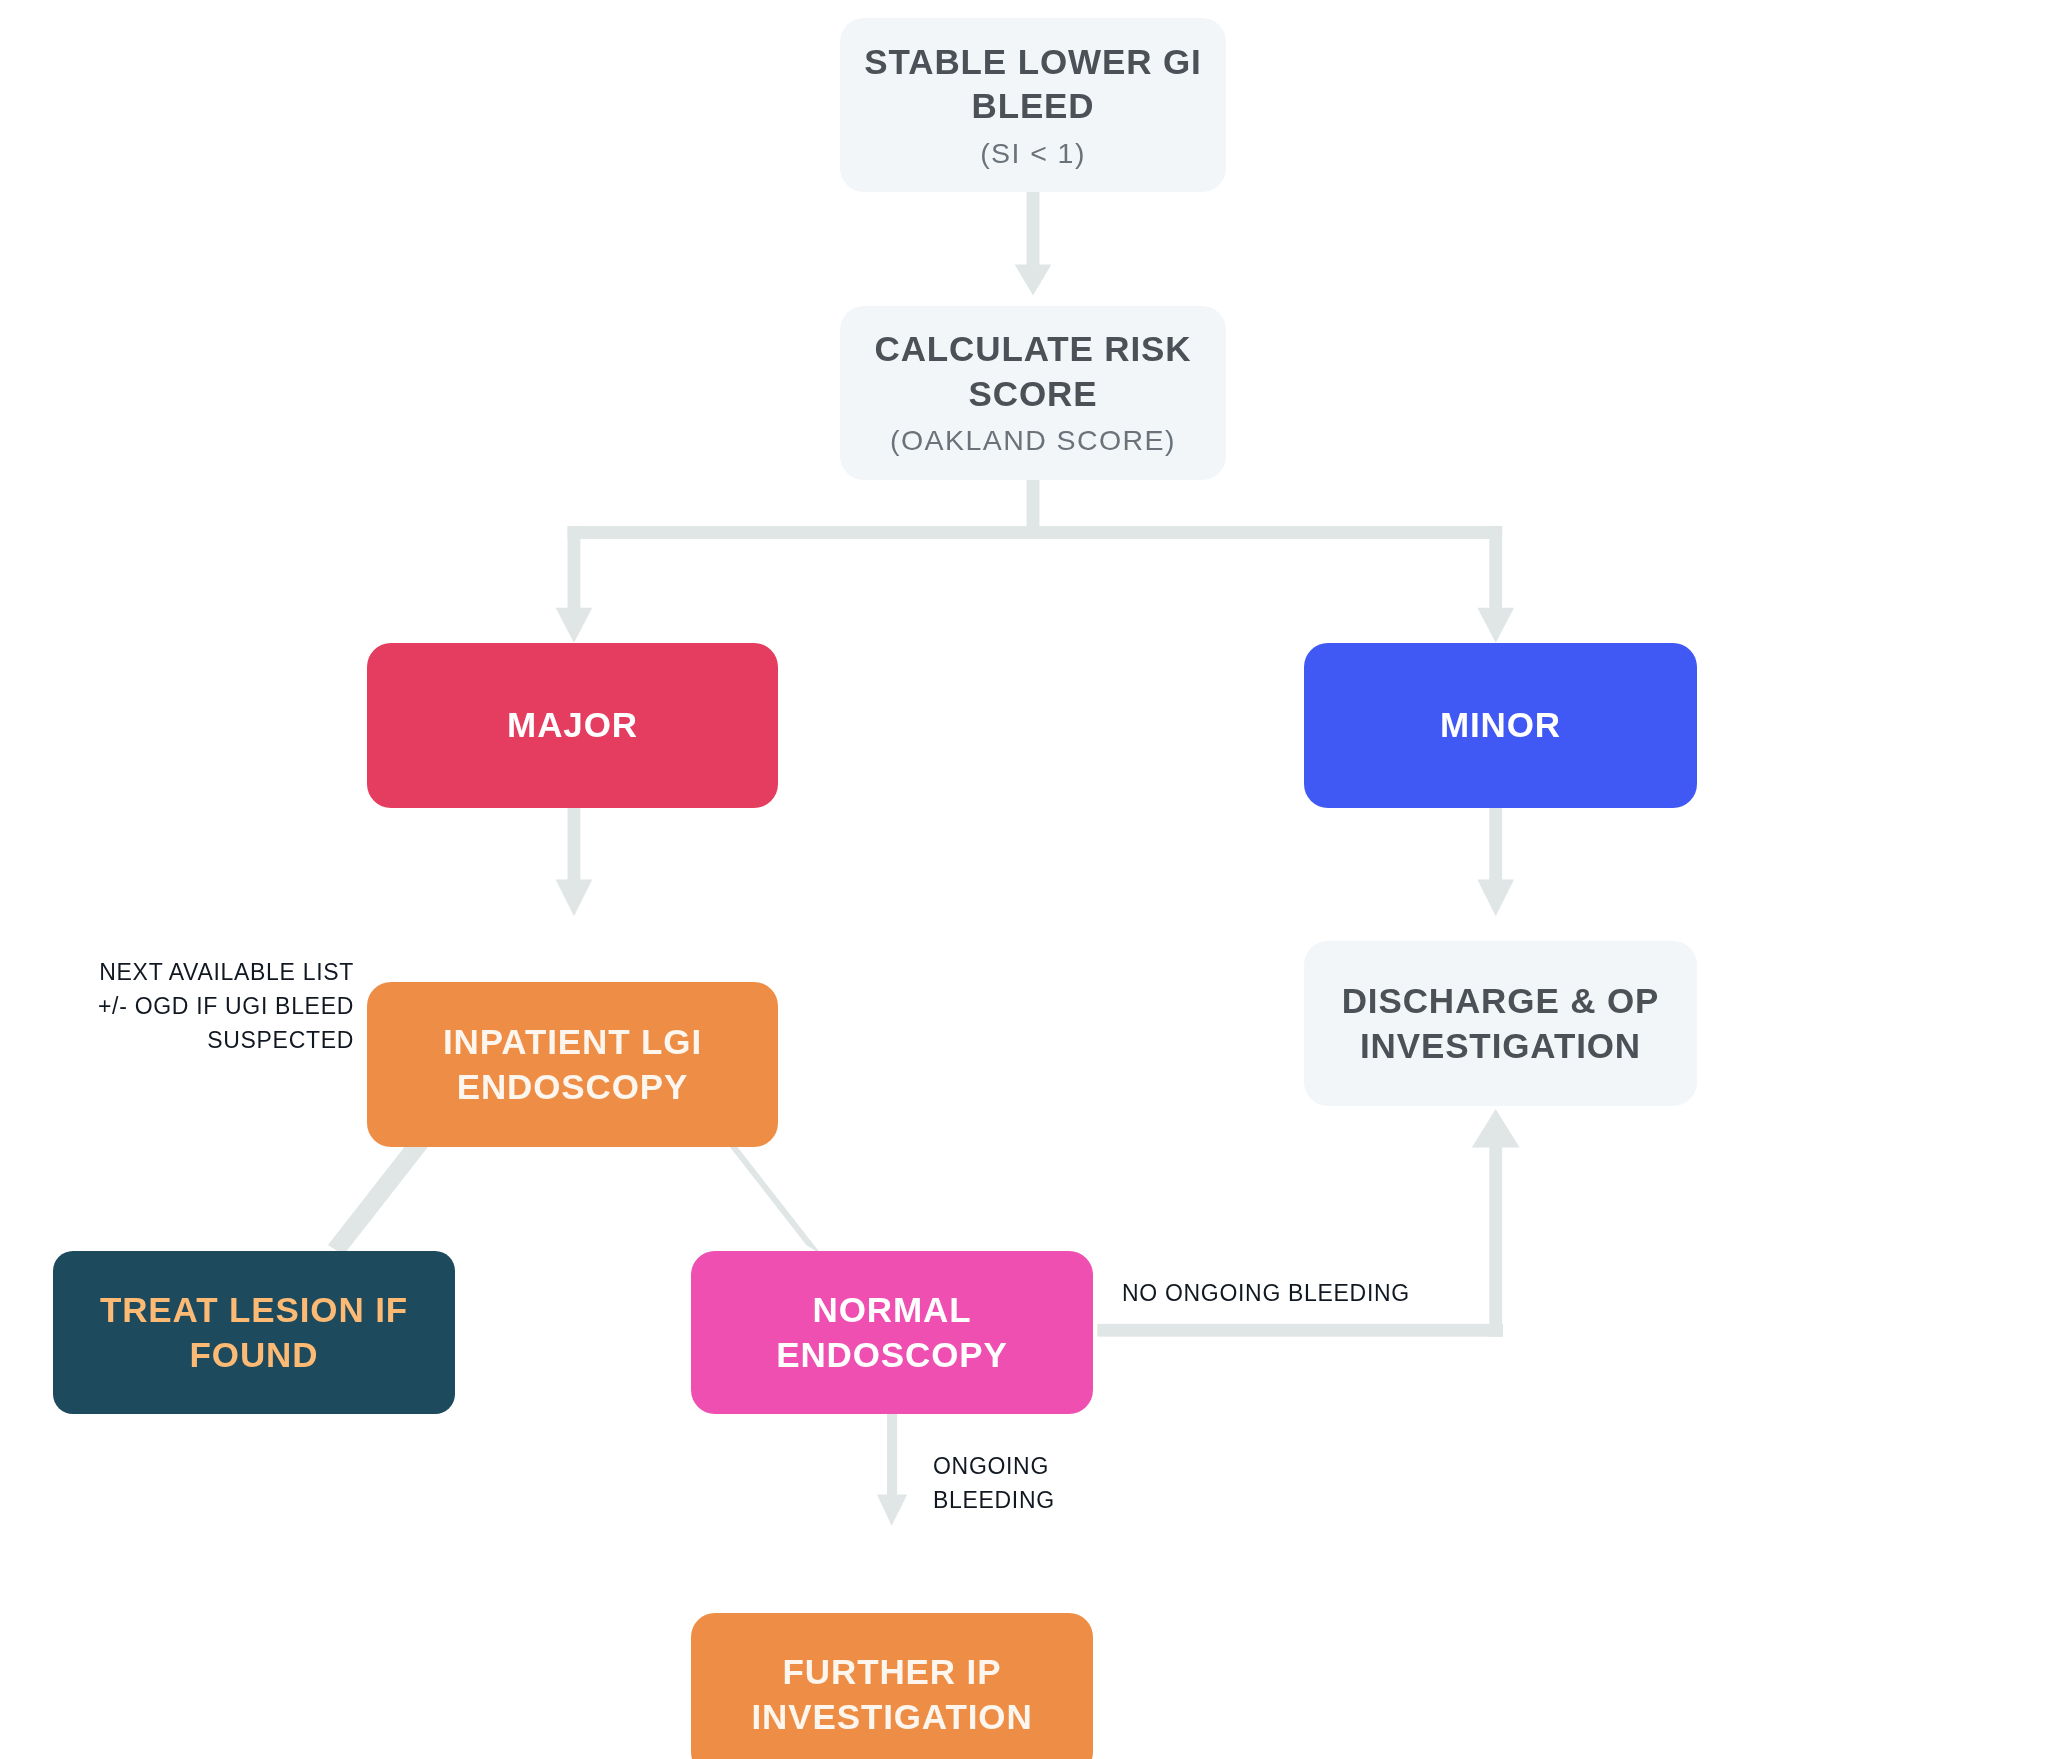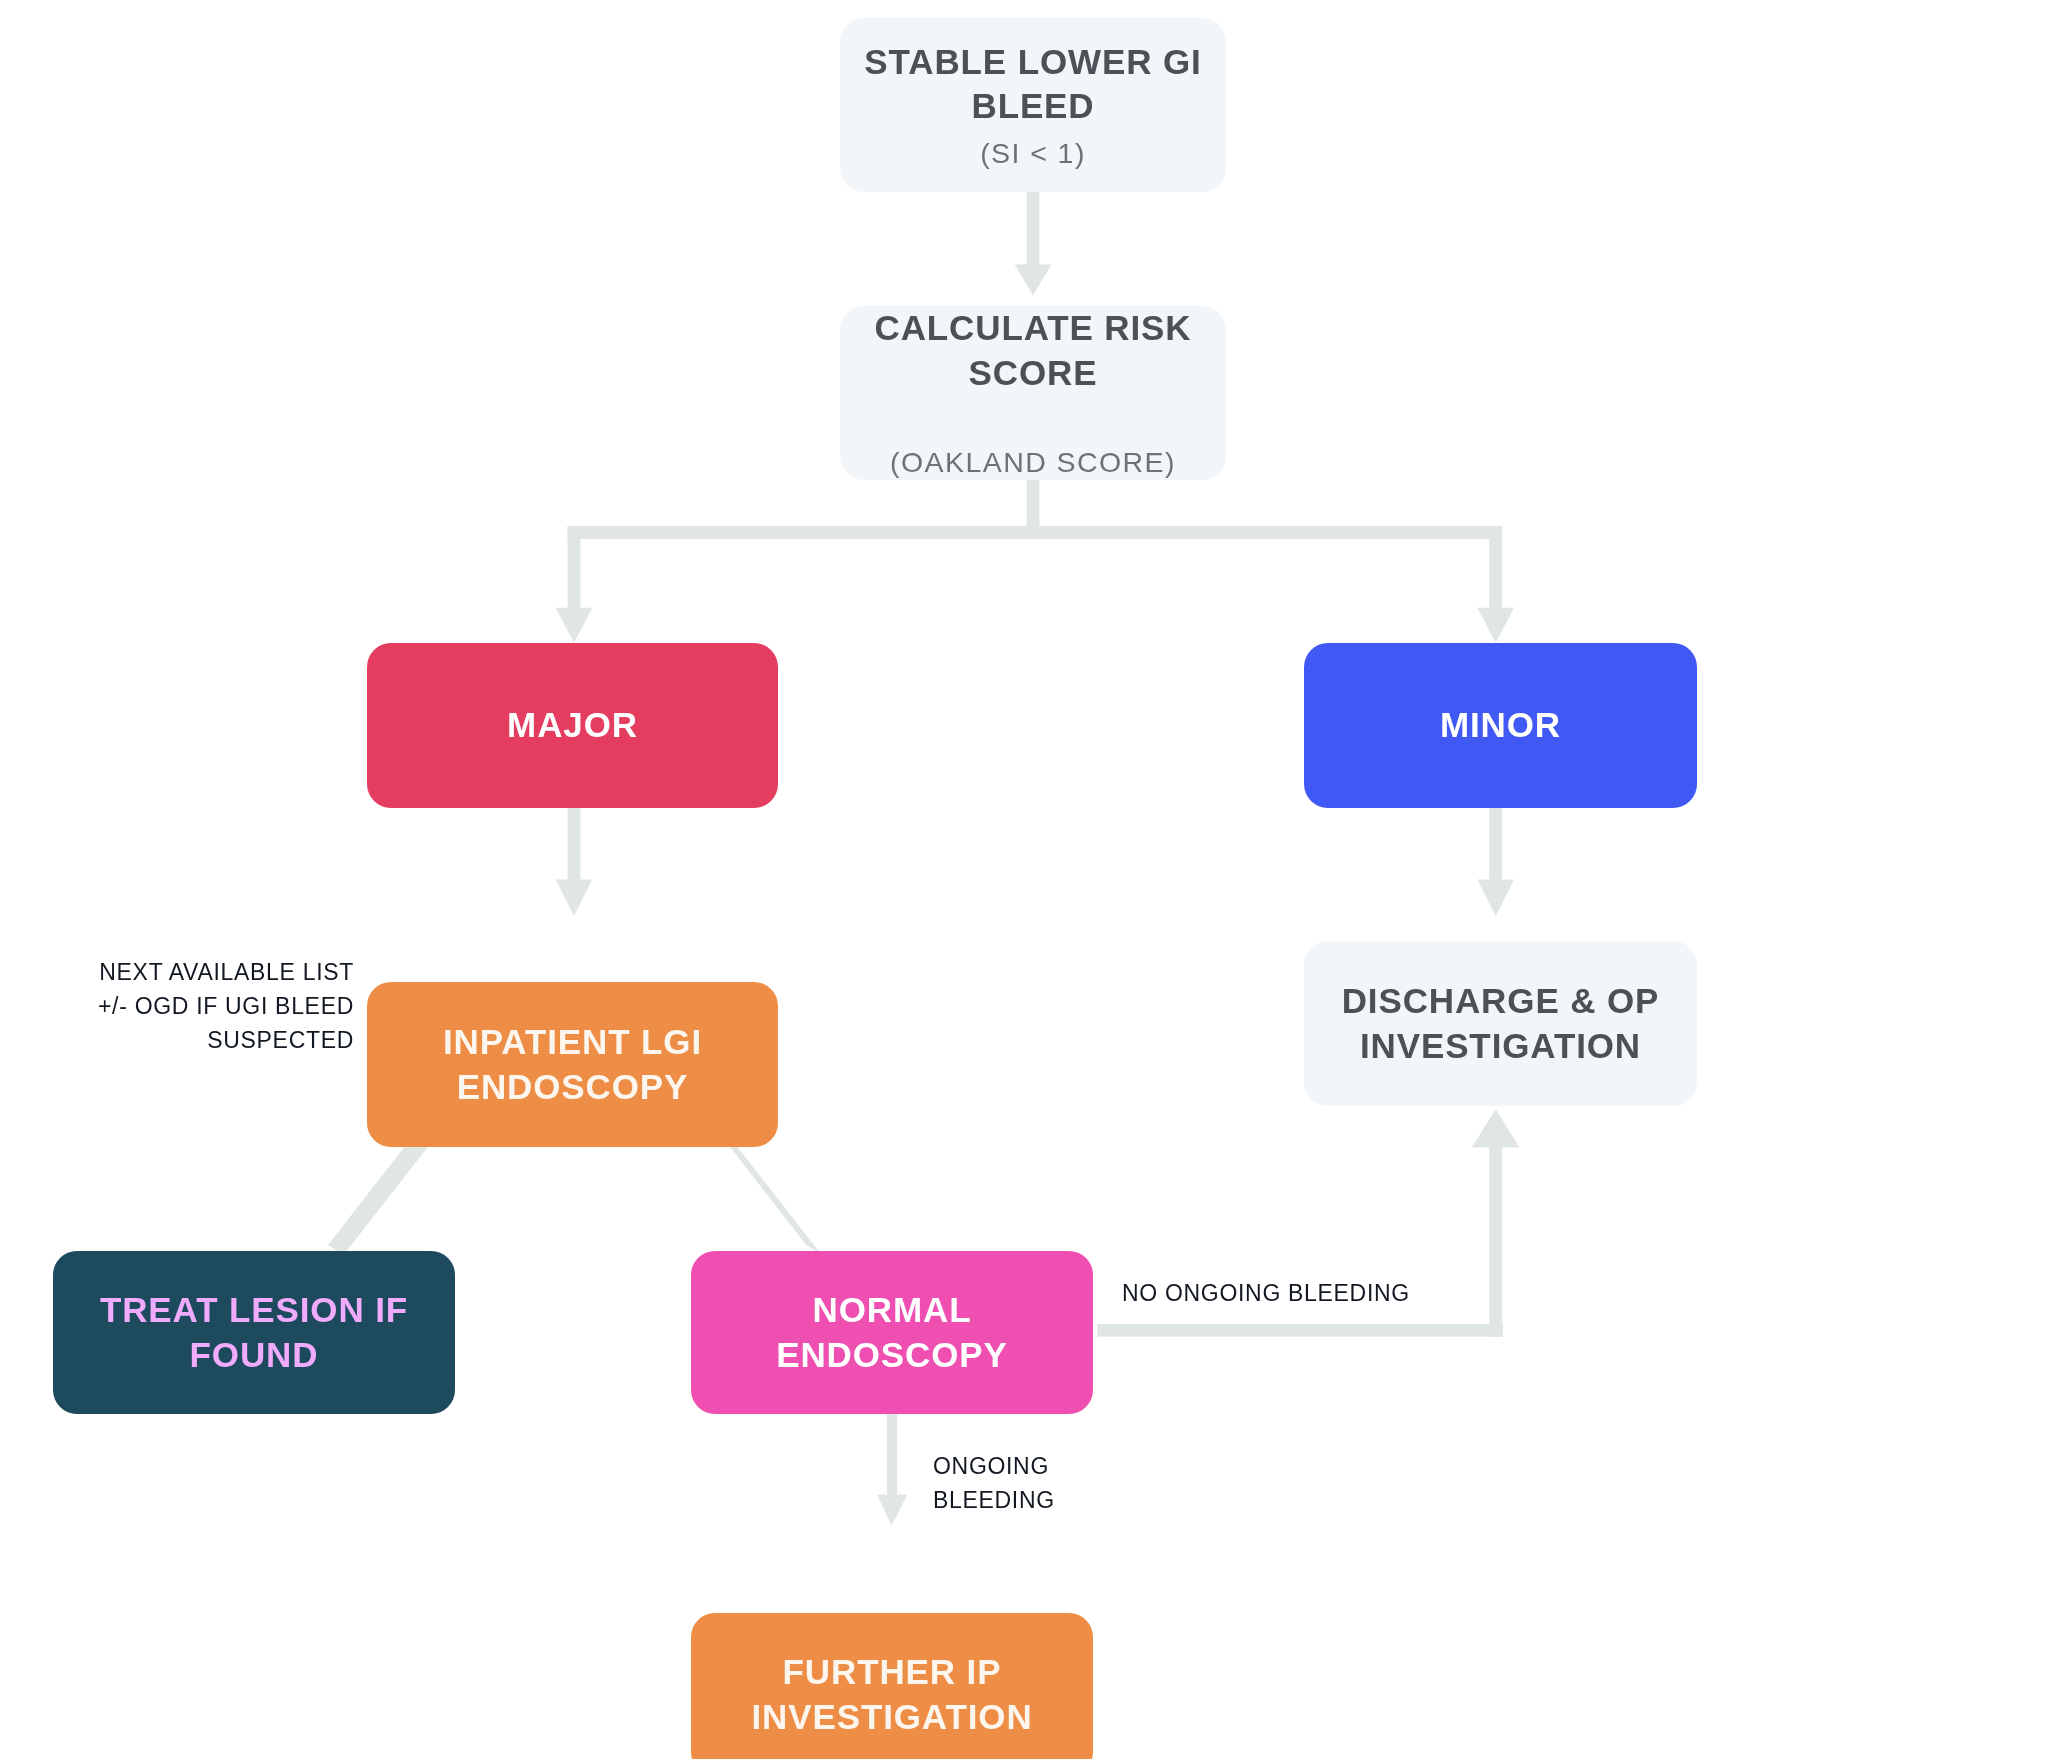"CALCULATE RISK" div.node { justify-content: space-between -> none }
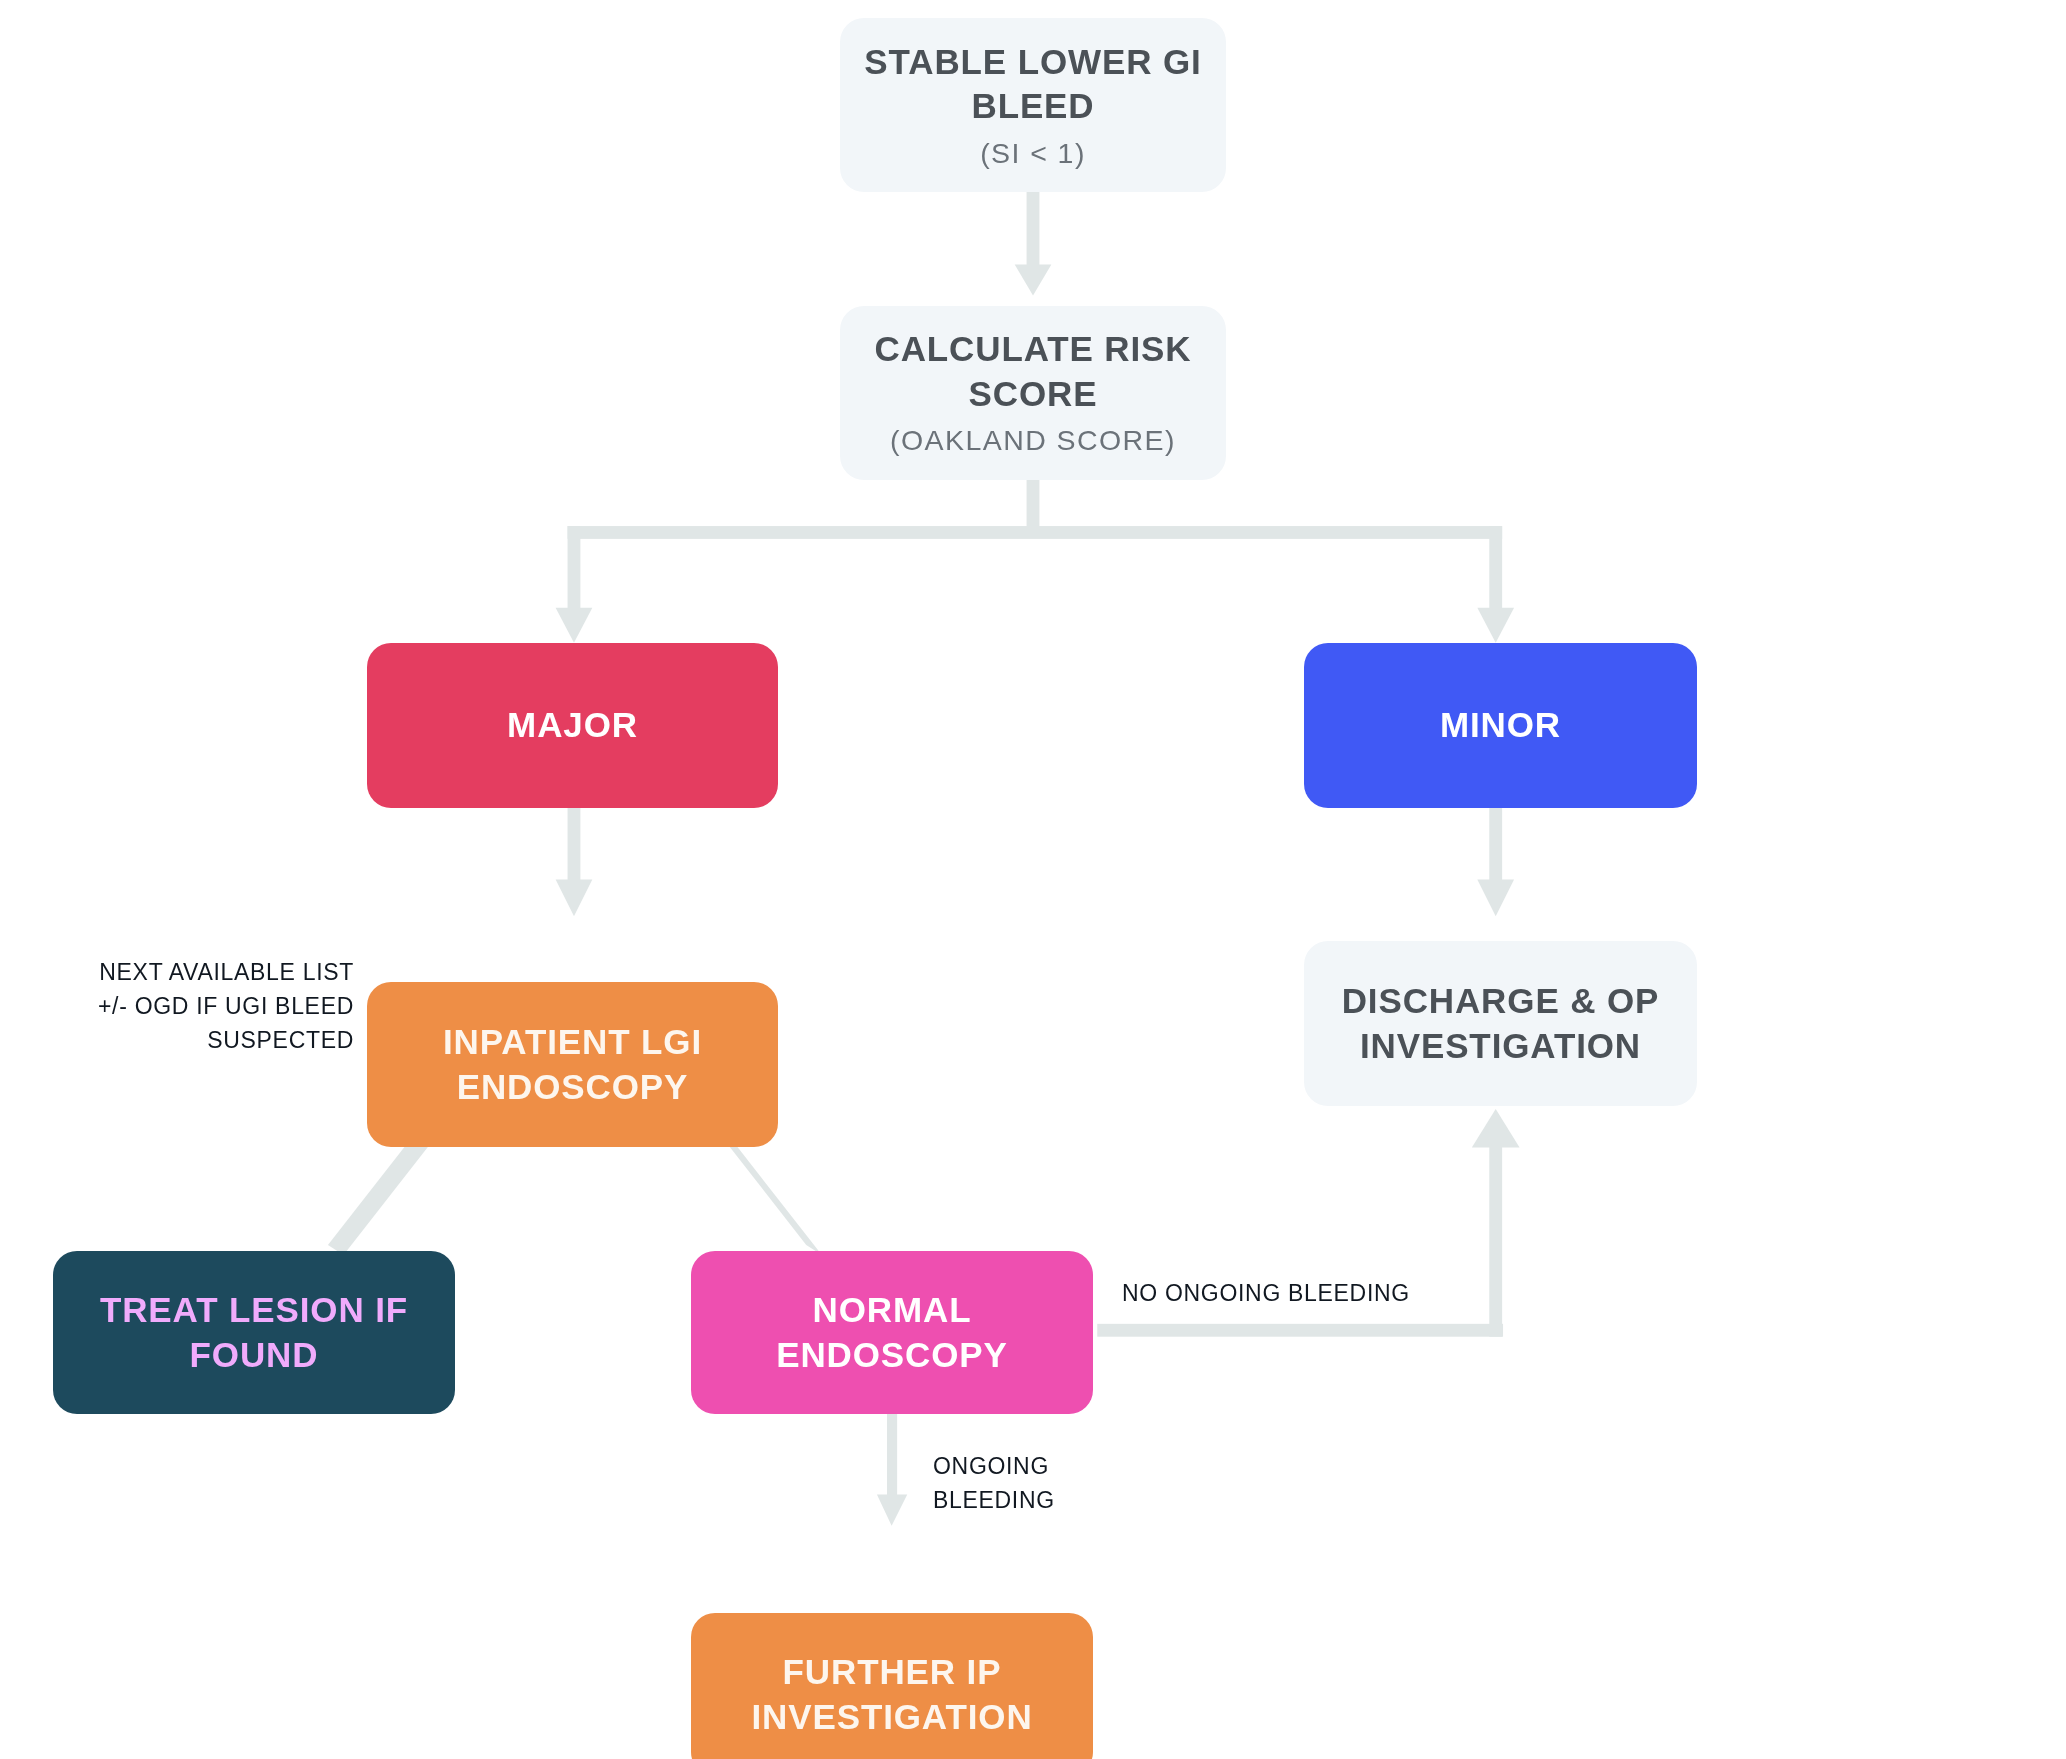"TREAT LESION IF" .node.teal { border-radius: none -> 20px; color: #f0abfc -> #fdba74 }
